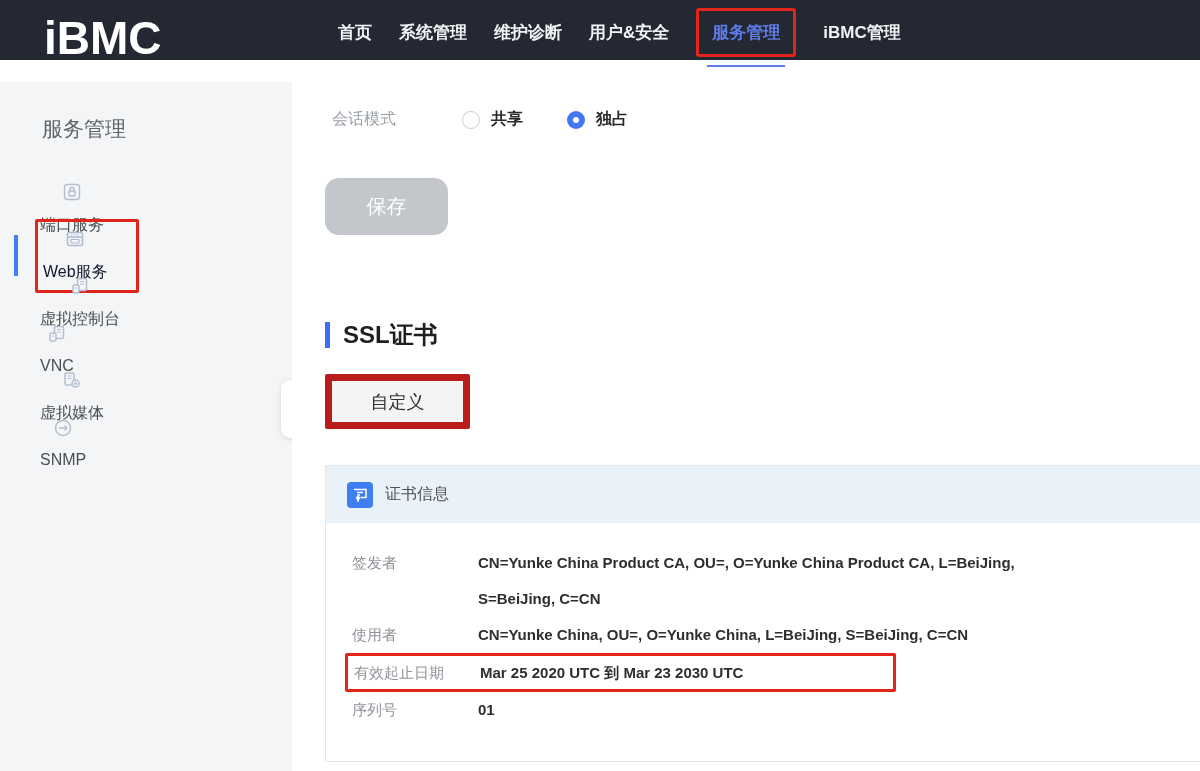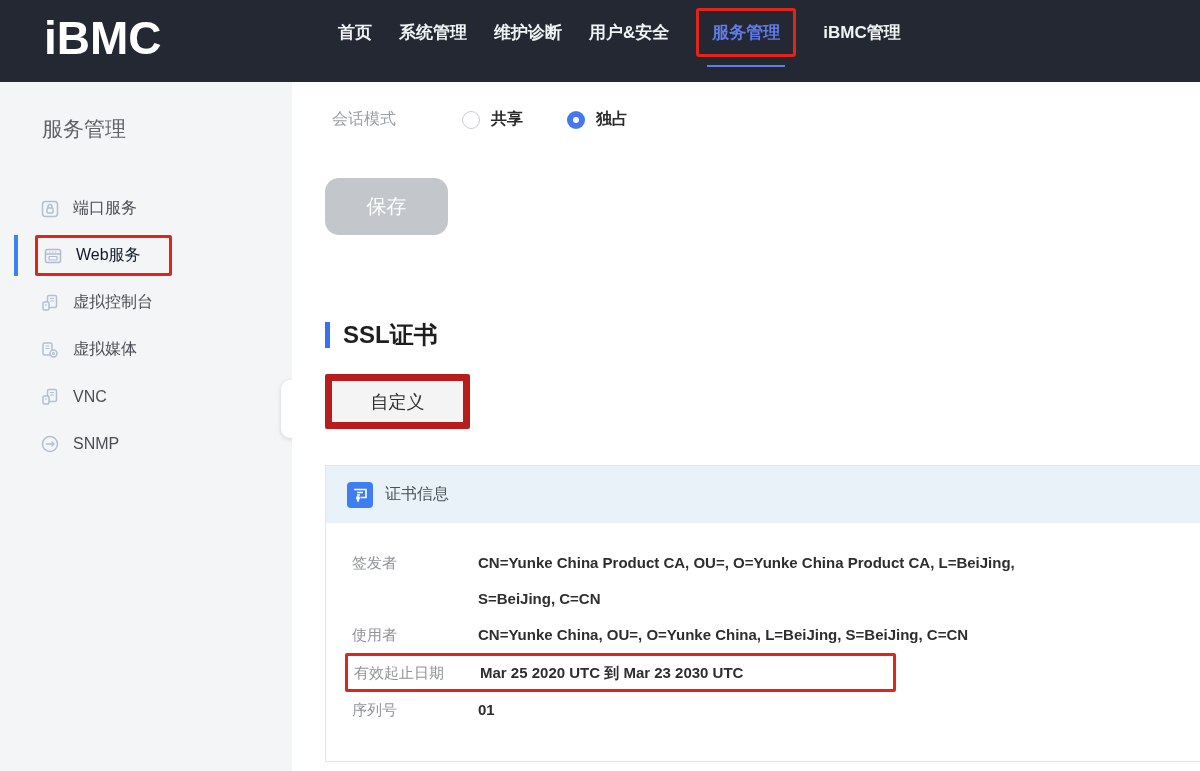"iBMC" .top-bar { height: 82px -> 60px }
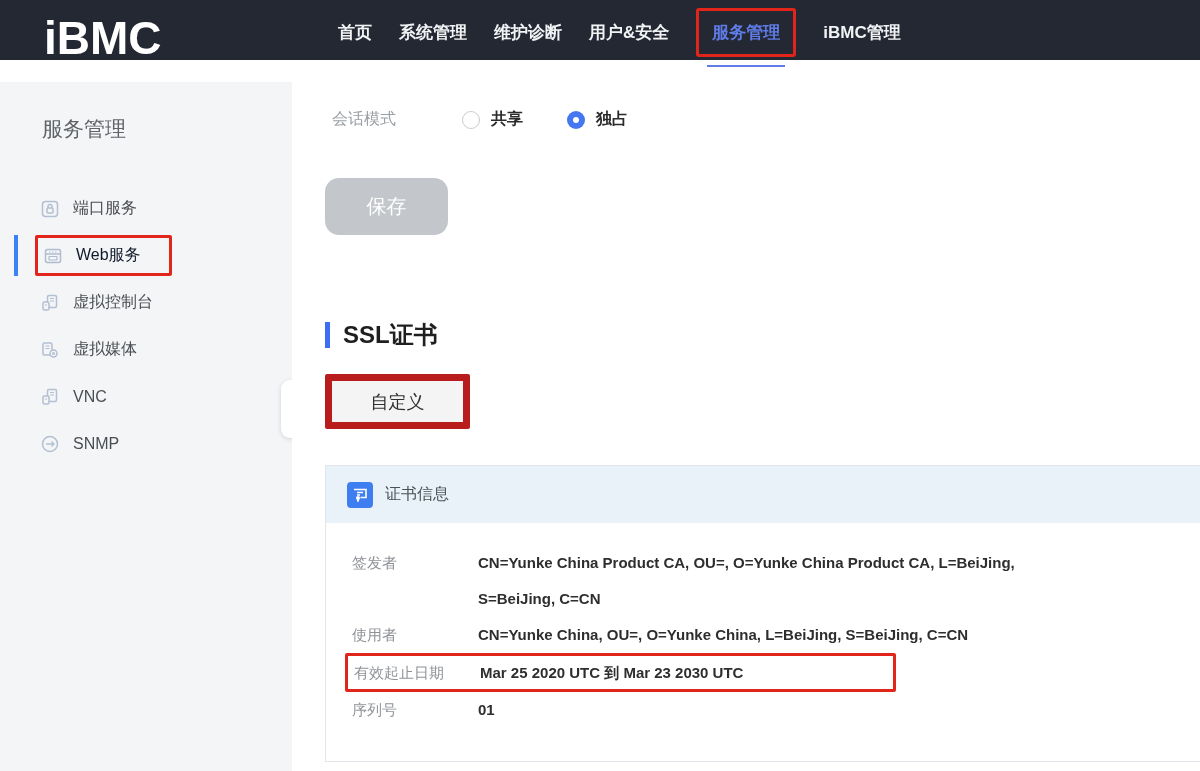"端口服务" .item-inner { flex-direction: none -> column }
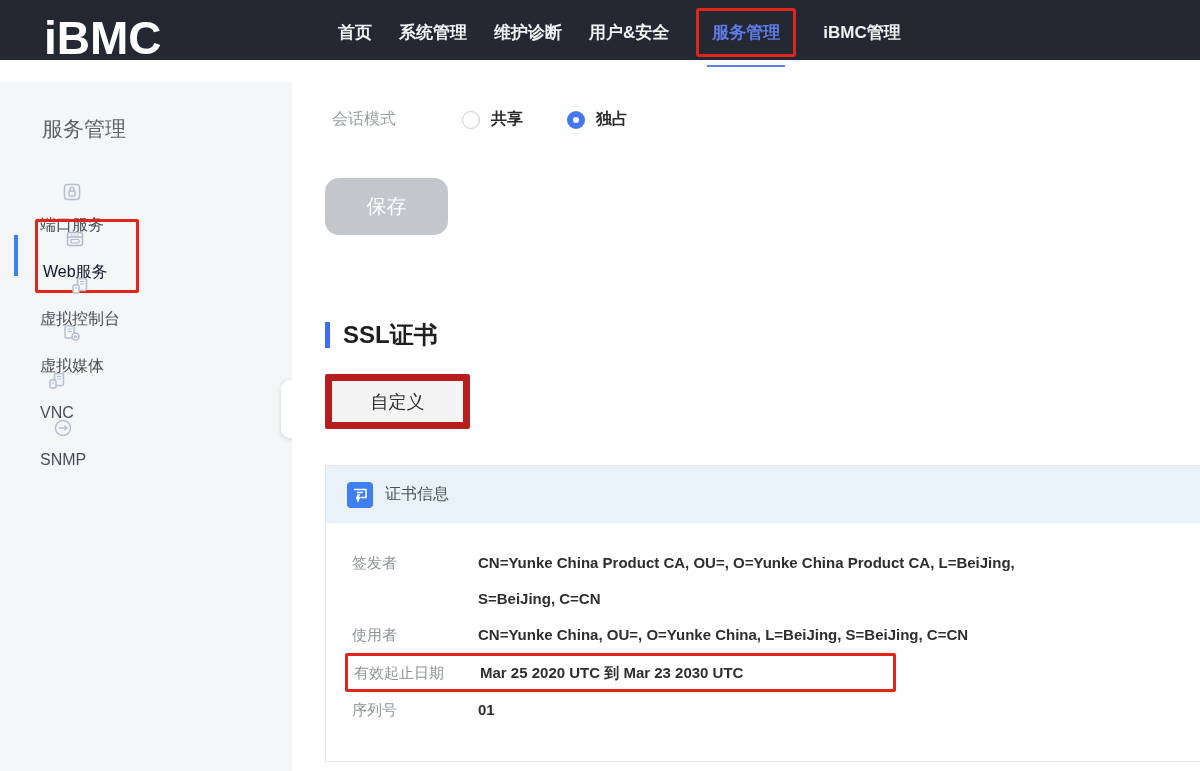"虚拟媒体" div.side-item { order: before "VNC" -> after "VNC" }
